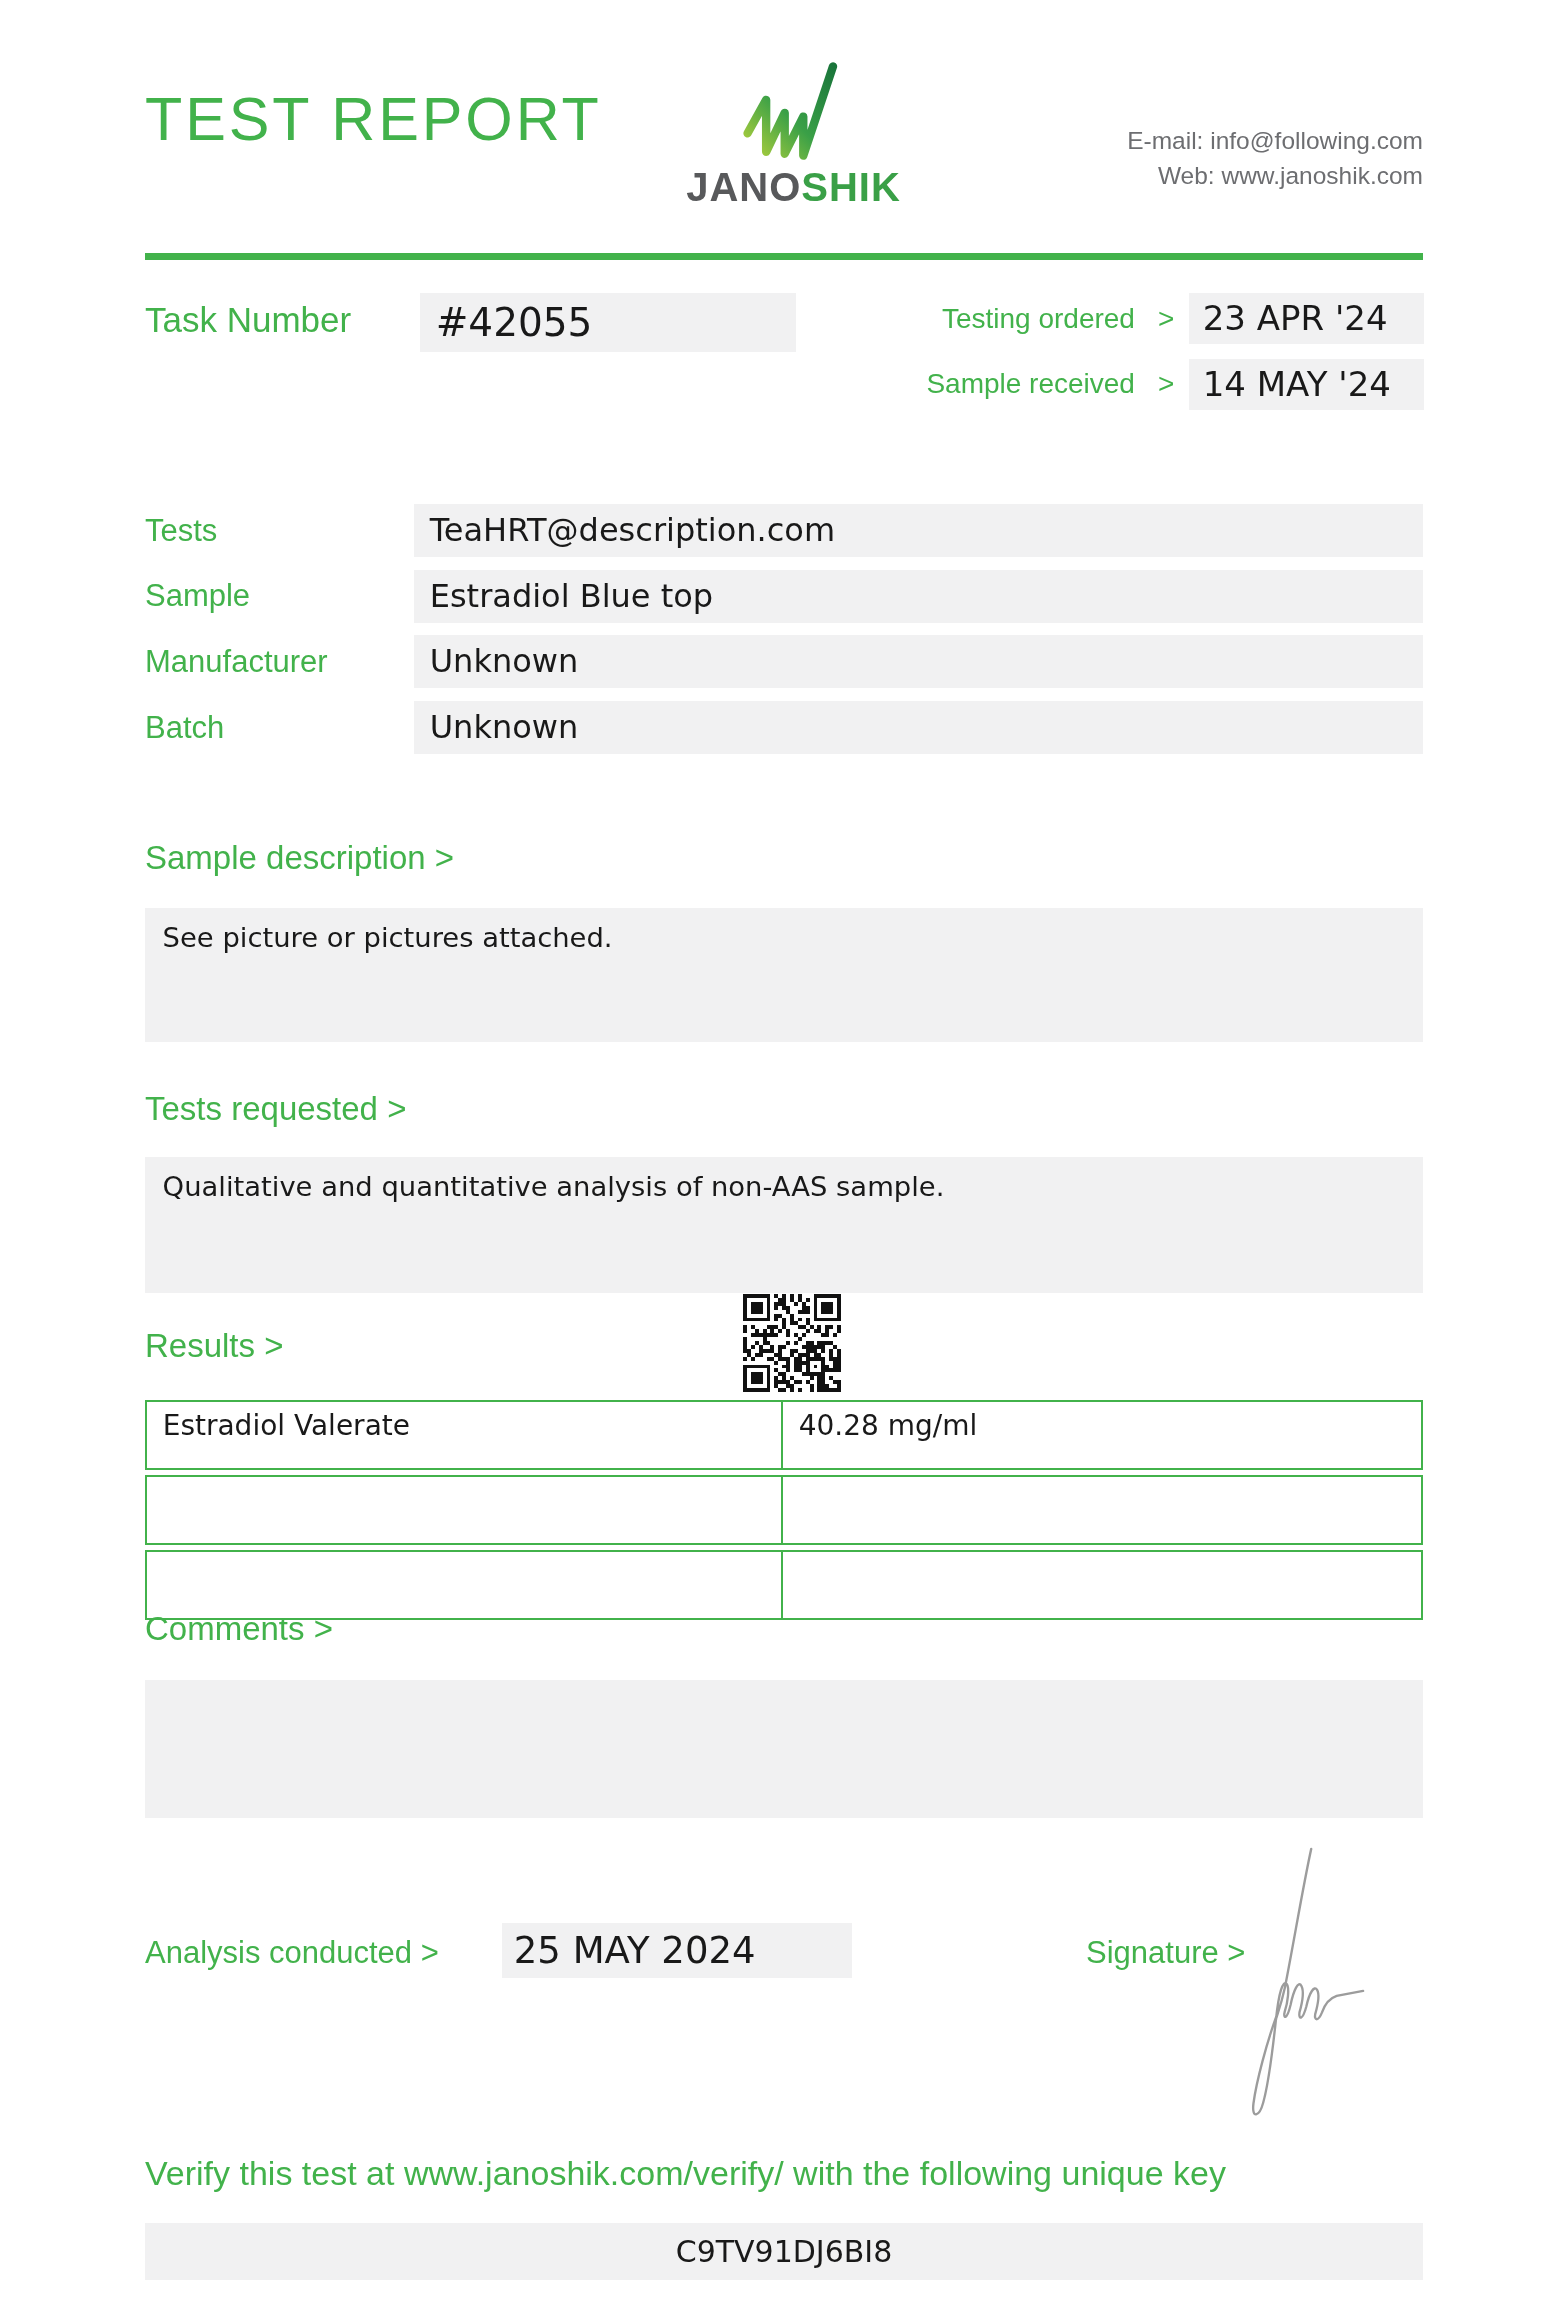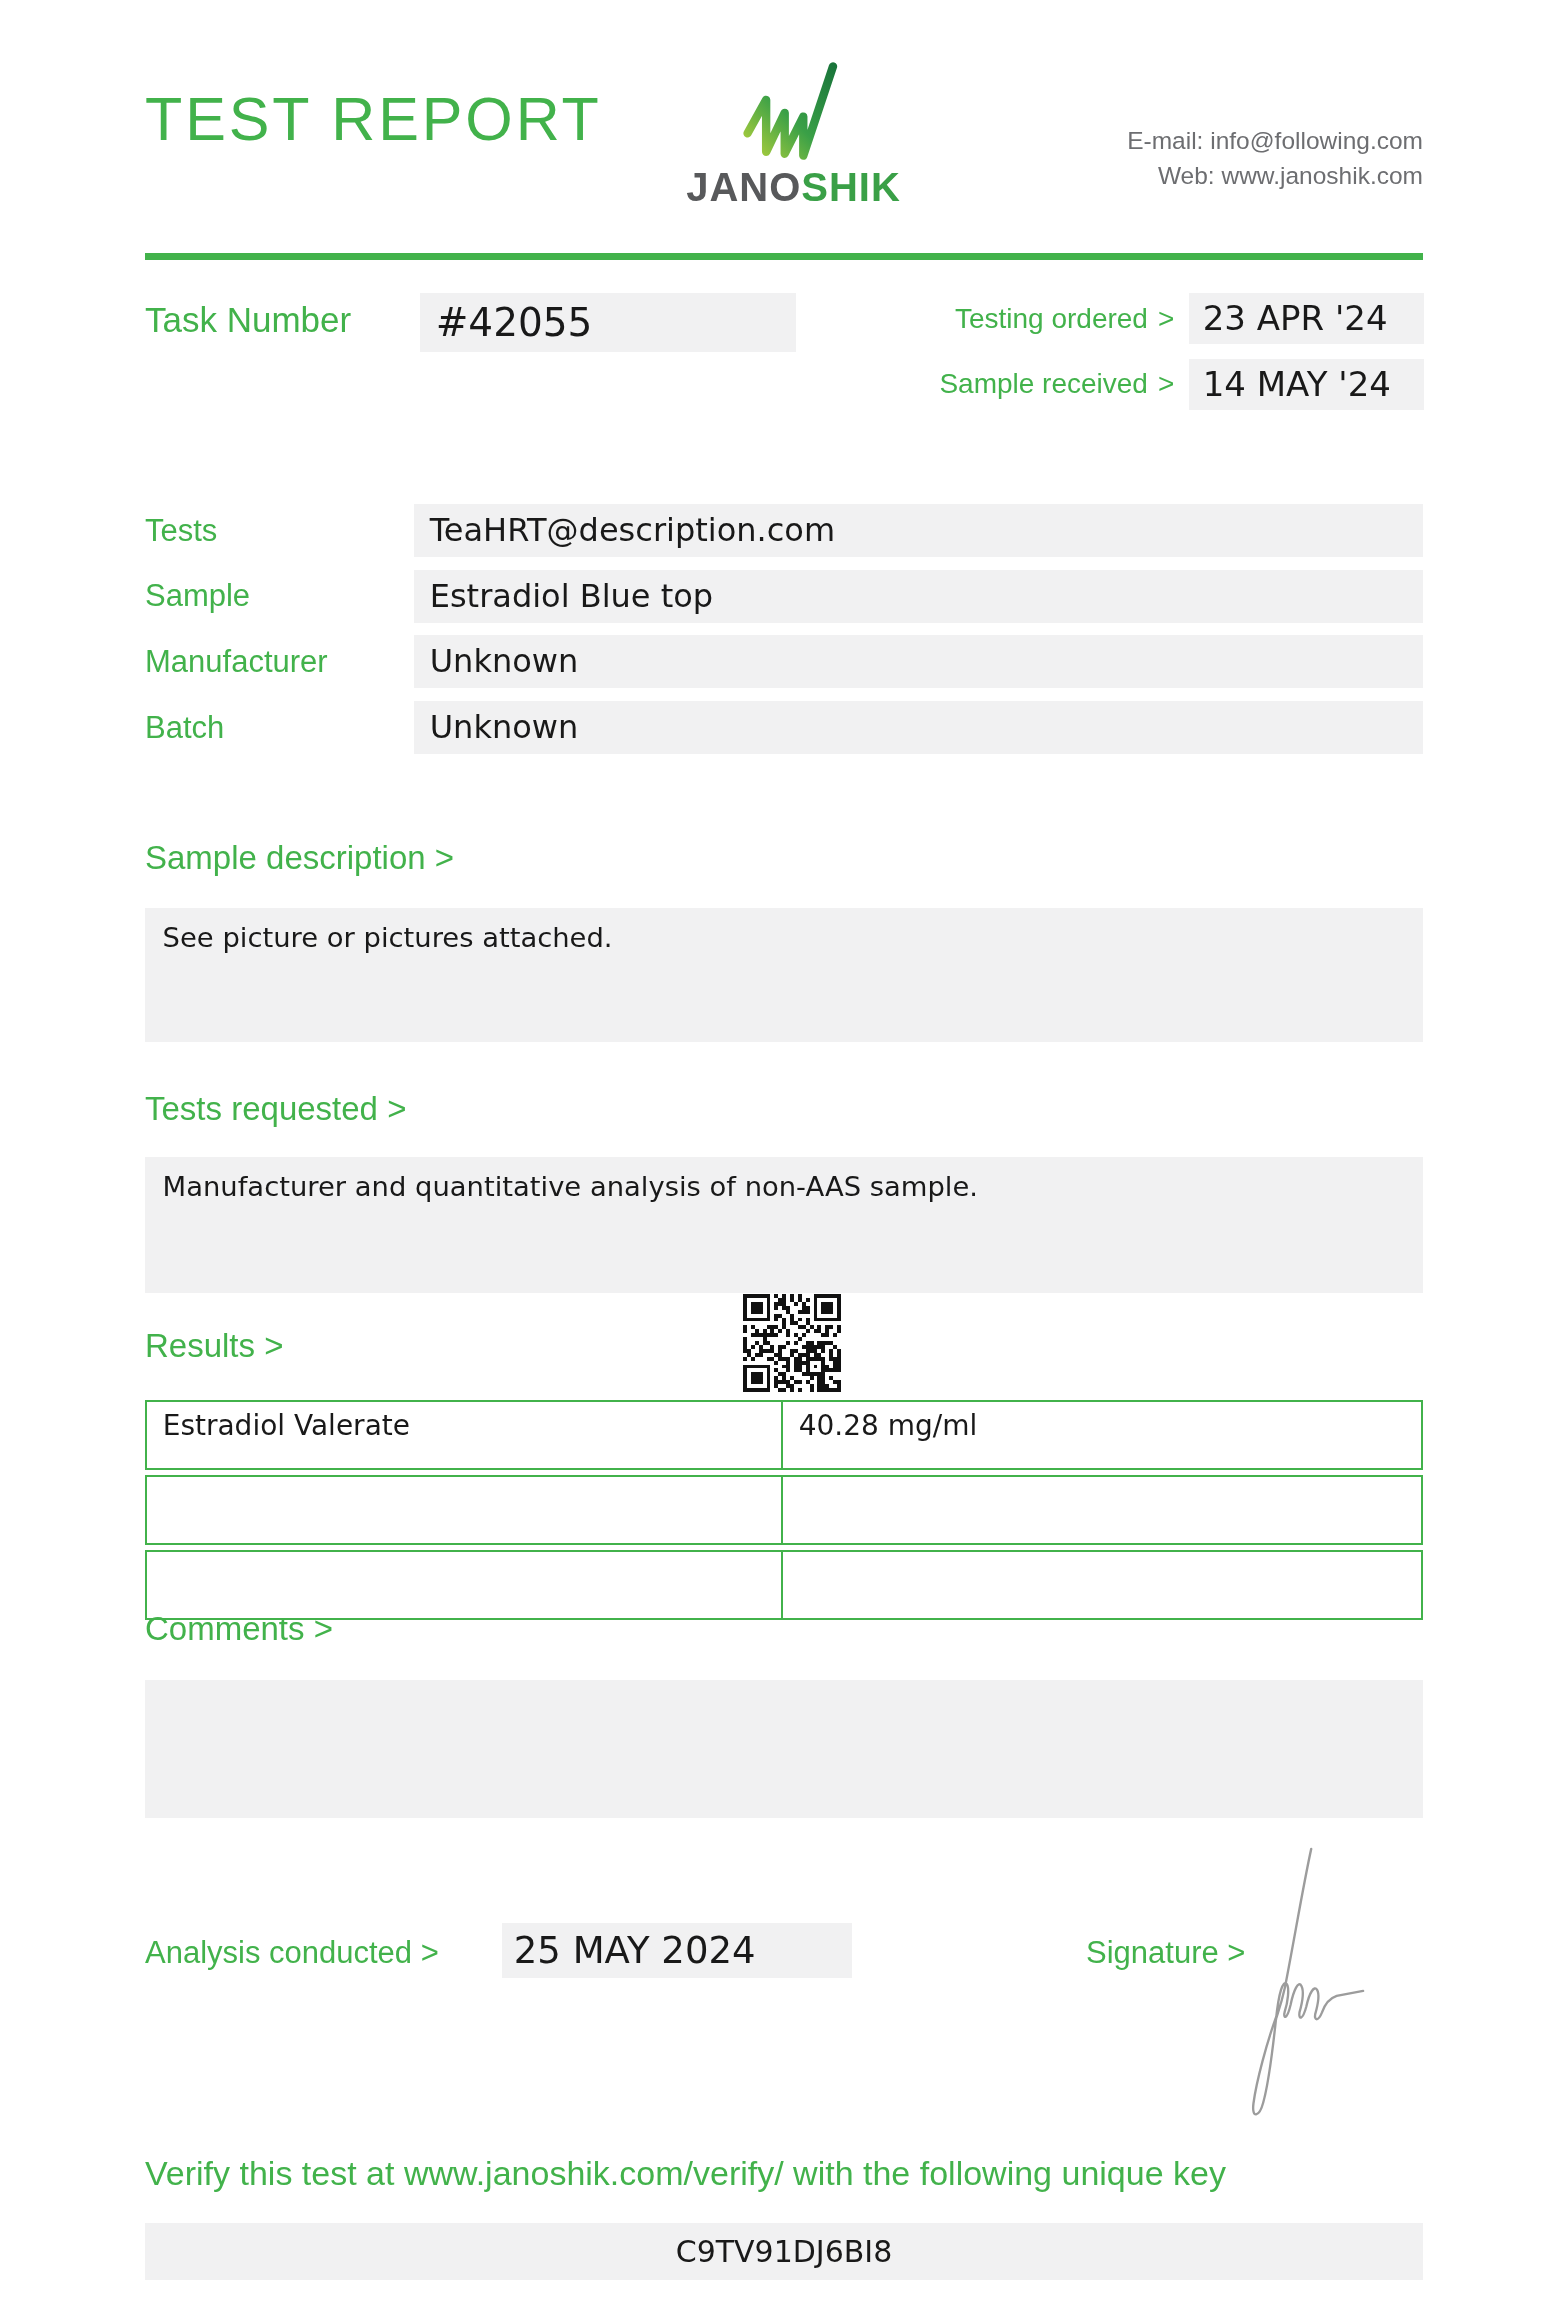"Testing ordered" .date-label { margin-right: 10px -> 23px }
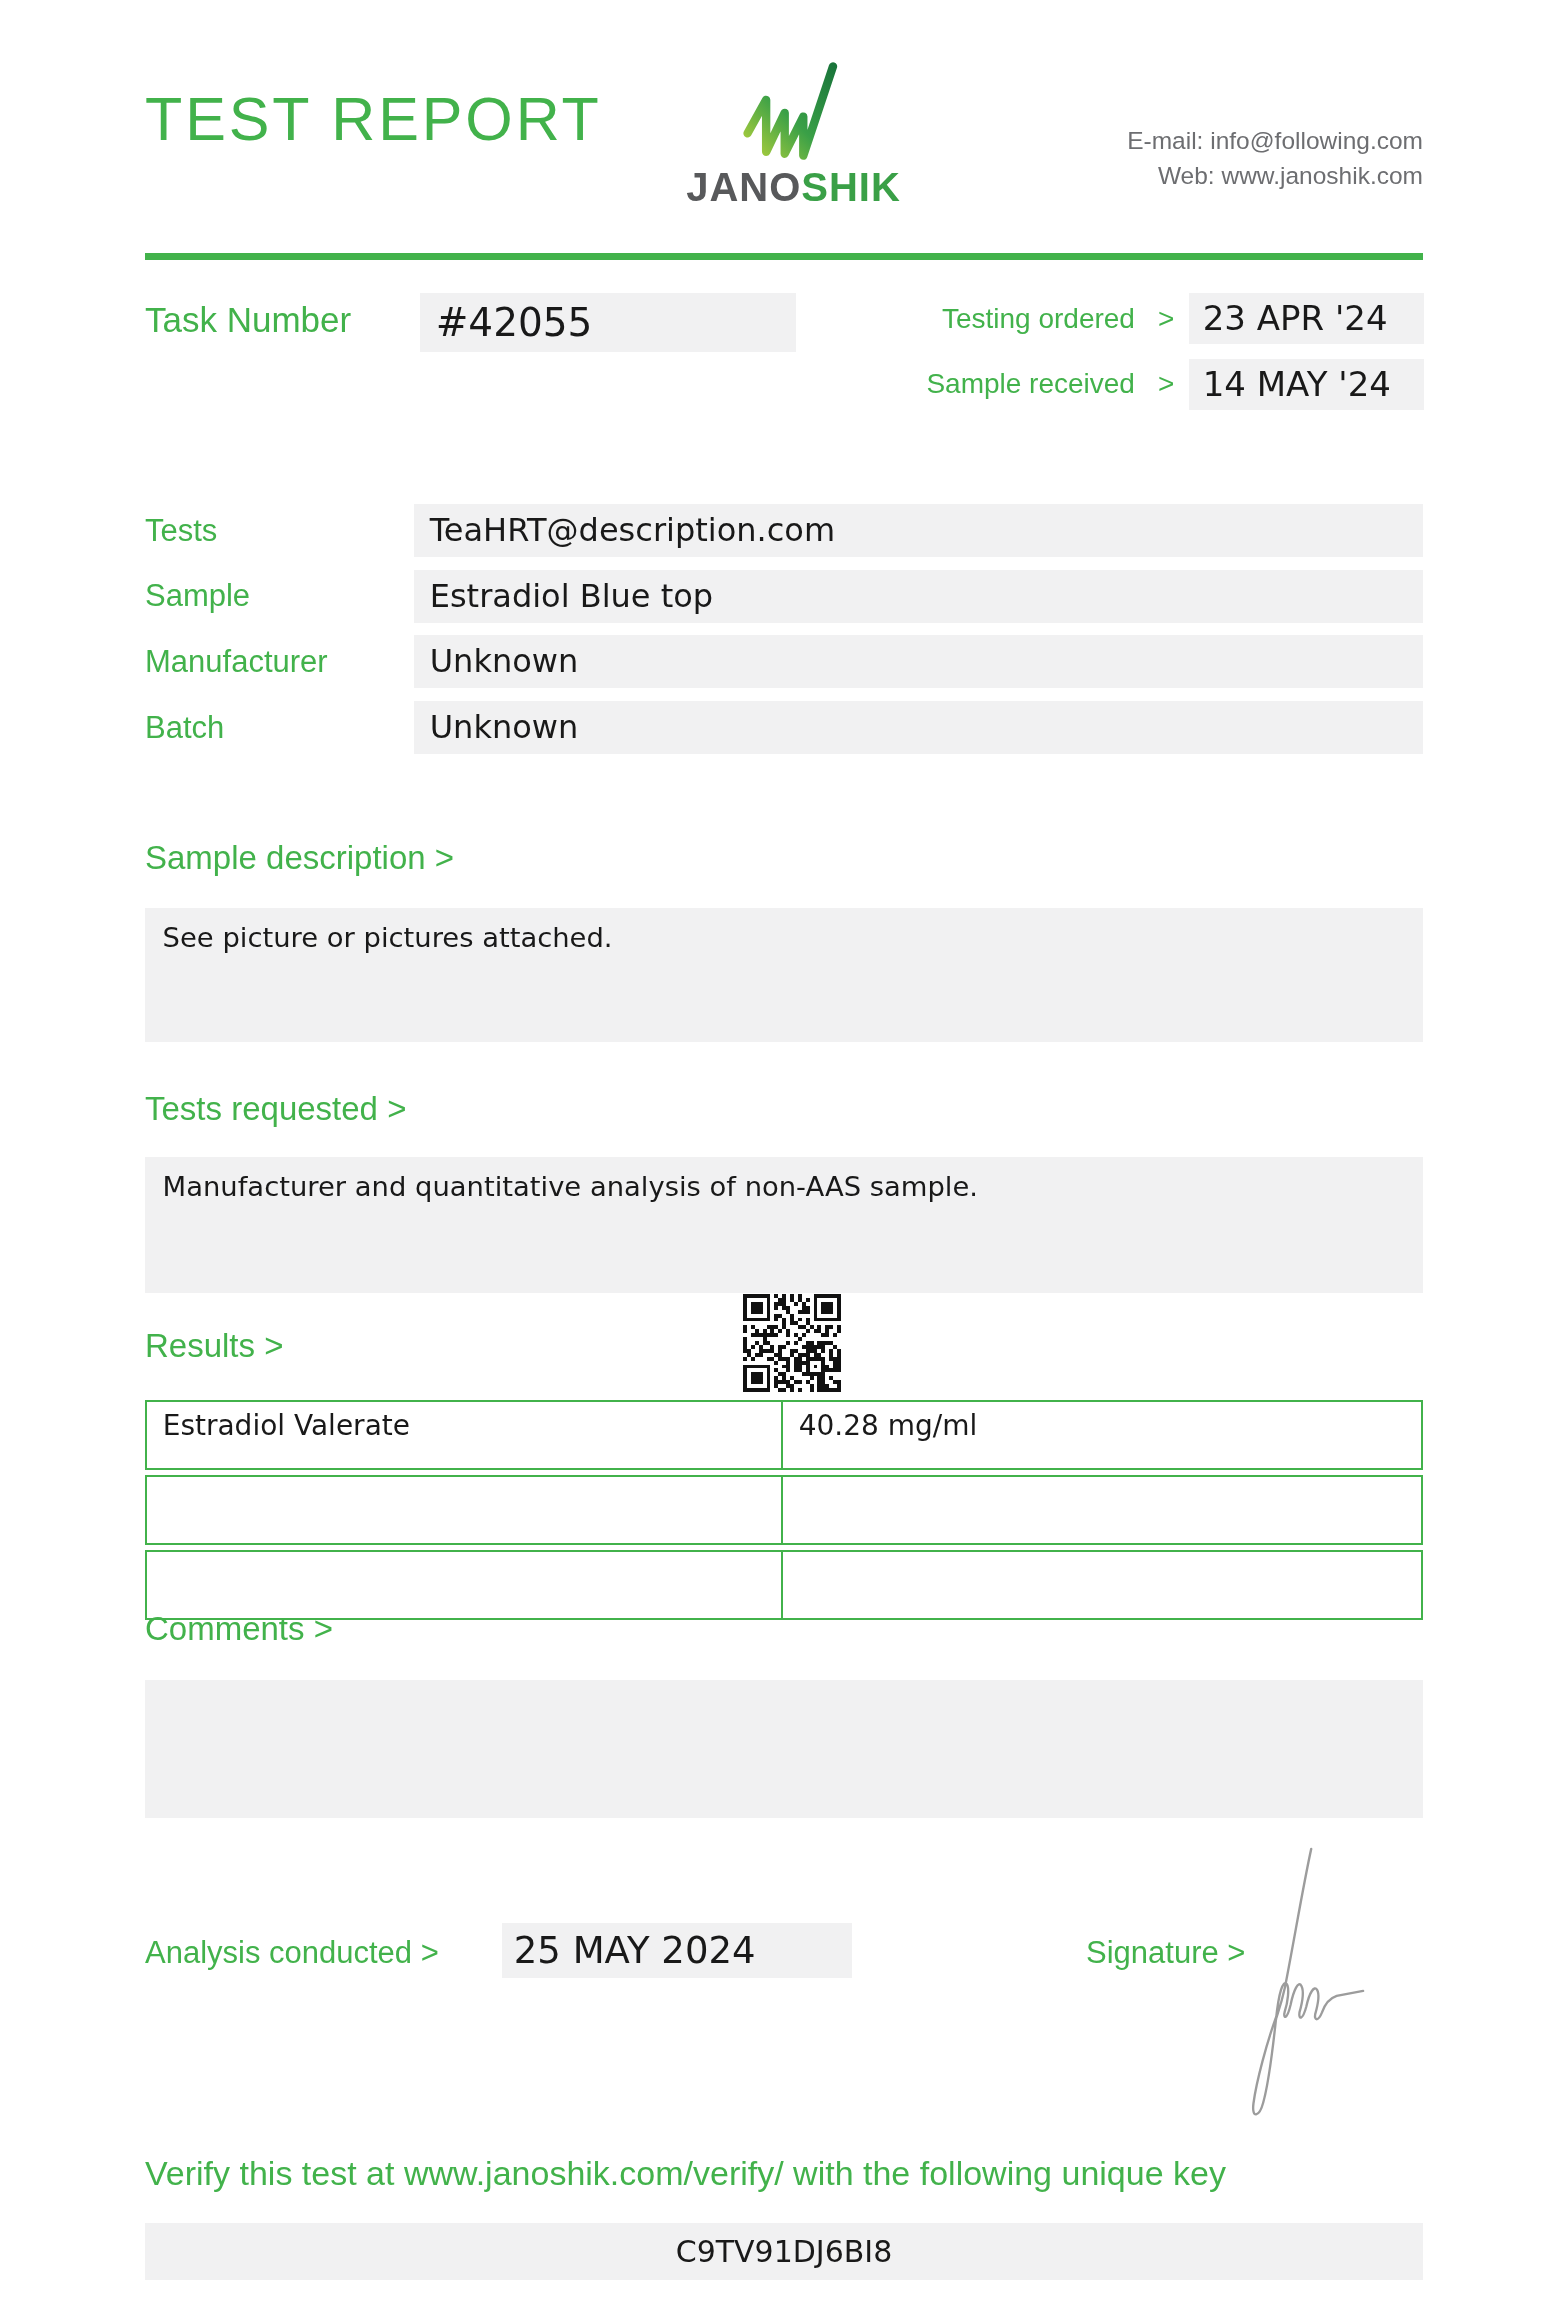"Manufacturer and quantitative analysis" div.text-box { text: Manufacturer -> Qualitative }
